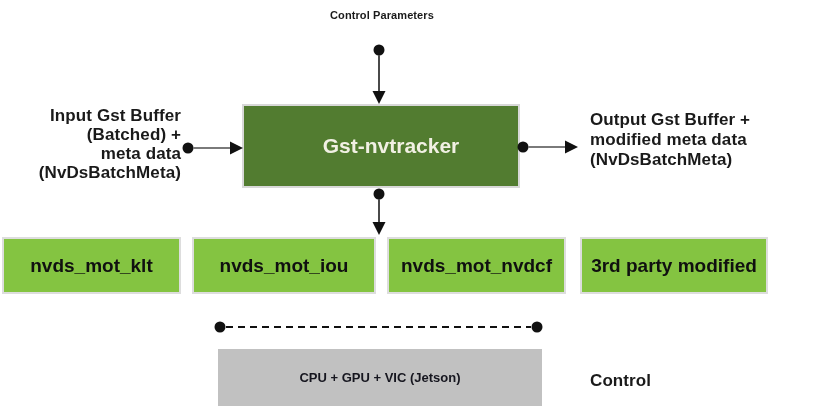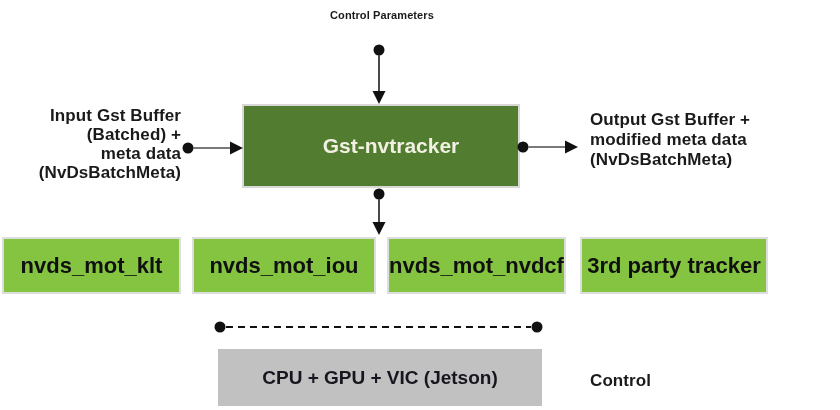"nvds_mot_klt" .ll-box { font-size: 22px -> 19px }
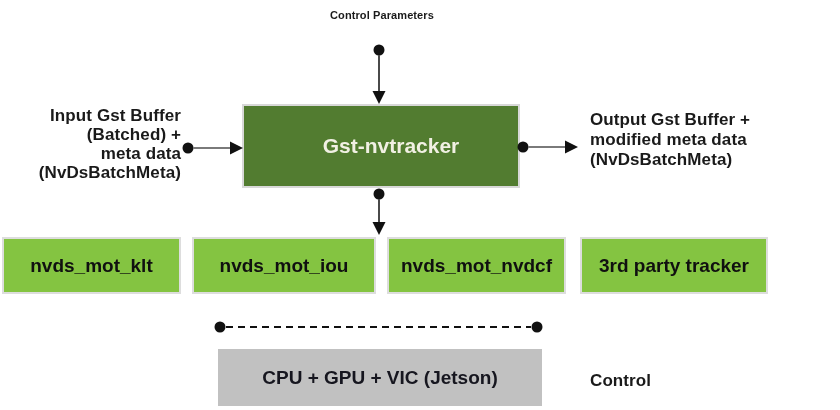"3rd party tracker" span { text: tracker -> modified }
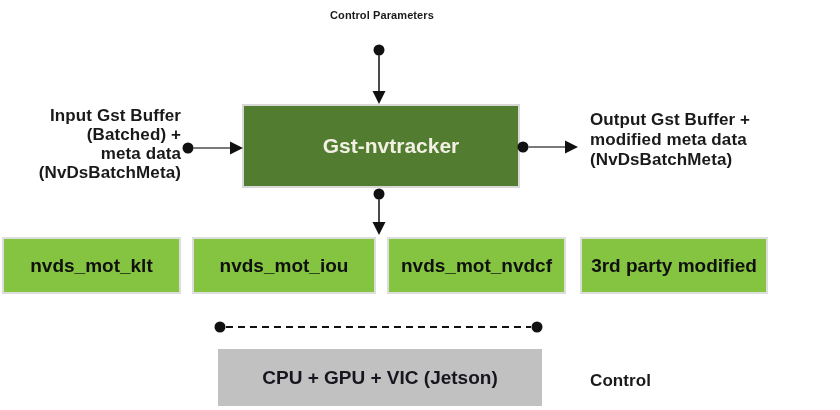"CPU + GPU + VIC" #hw-box { font-size: 19px -> 13px }
